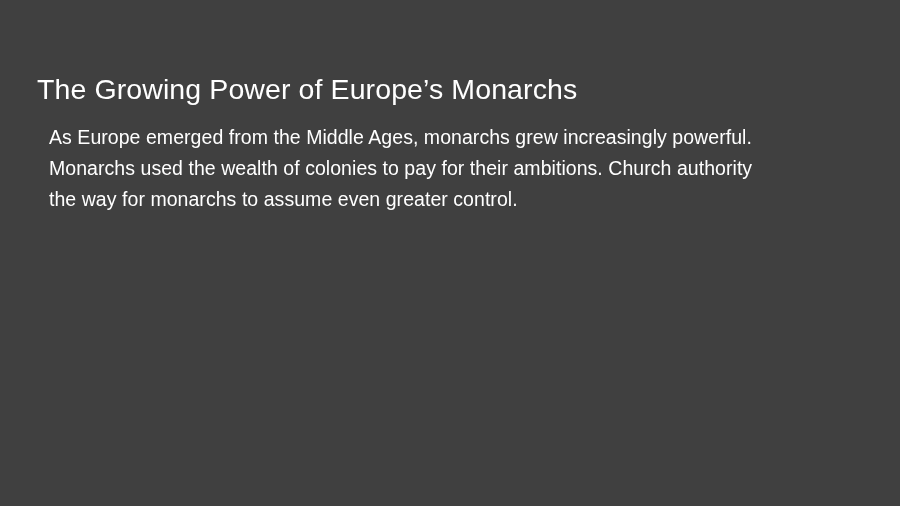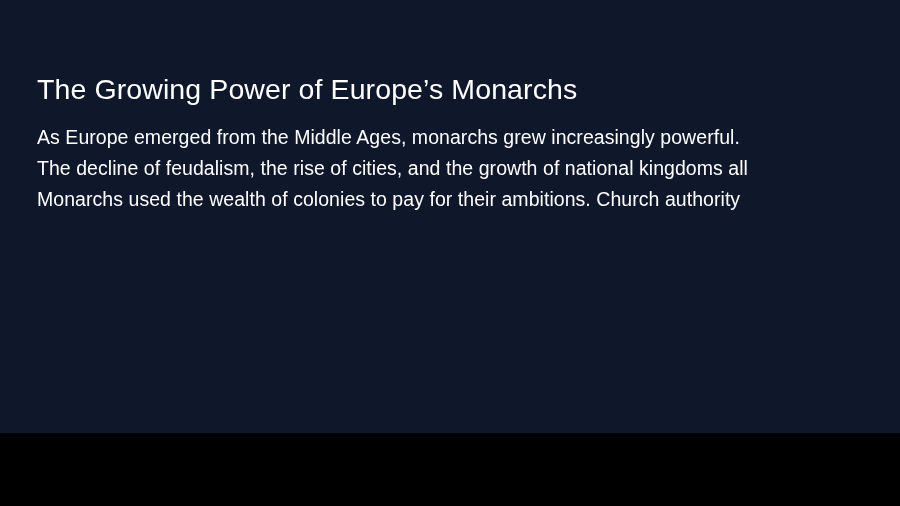"The Growing Power of Europe’s" .slide { background: #0f172a -> #404040; height: 433px -> 506px }
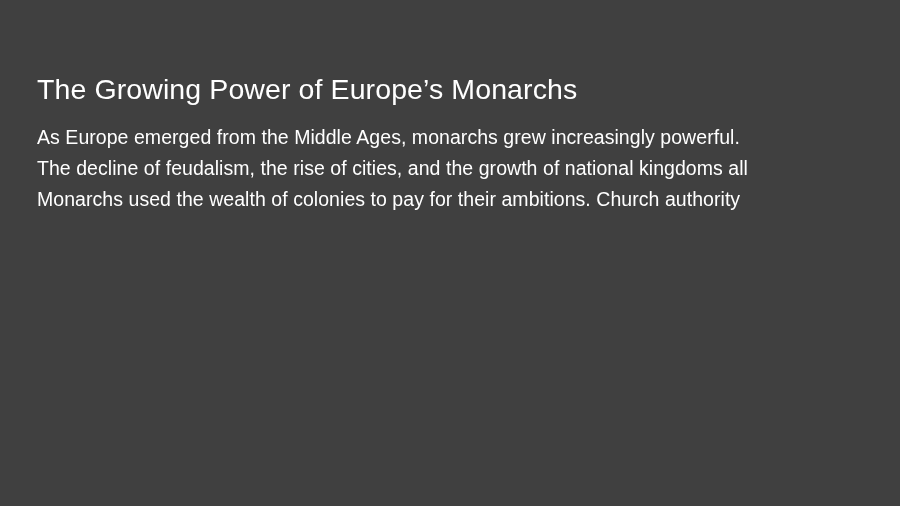"As Europe emerged from the" .slide-body .body-line { margin-left: none -> 12px }
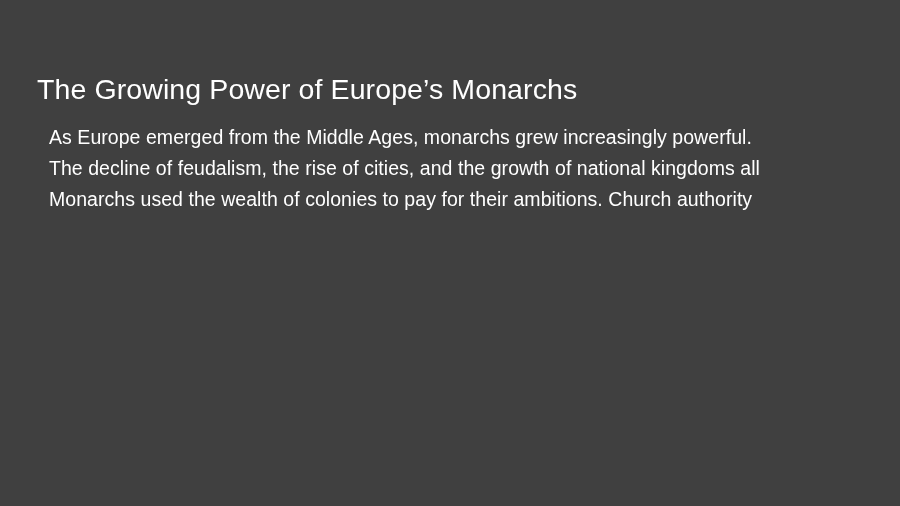"The decline of feudalism, the" span.body-line { html: <span>The decline of feudalism, the rise of cities, and the growth of national kingdoms all</span> -> none }
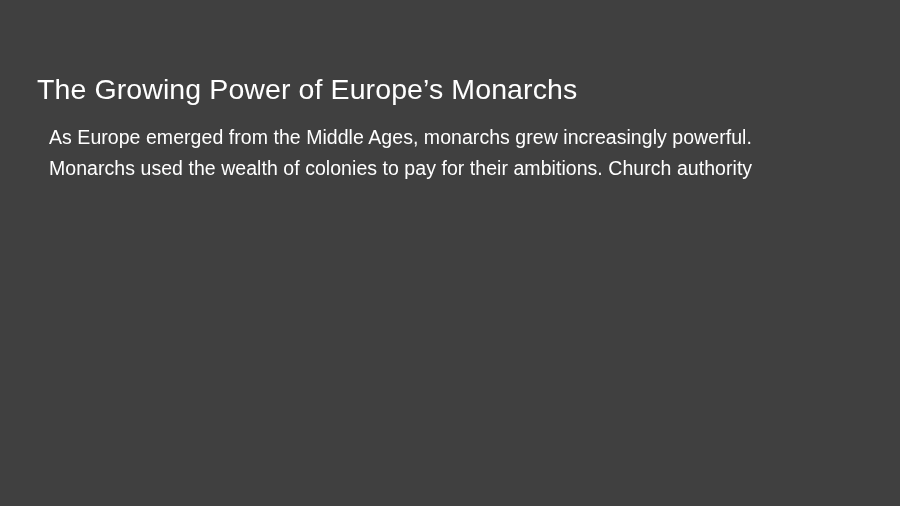"the way for monarchs to" span.body-line { html: none -> <span>the way for monarchs to assume even greater control.</span> }
